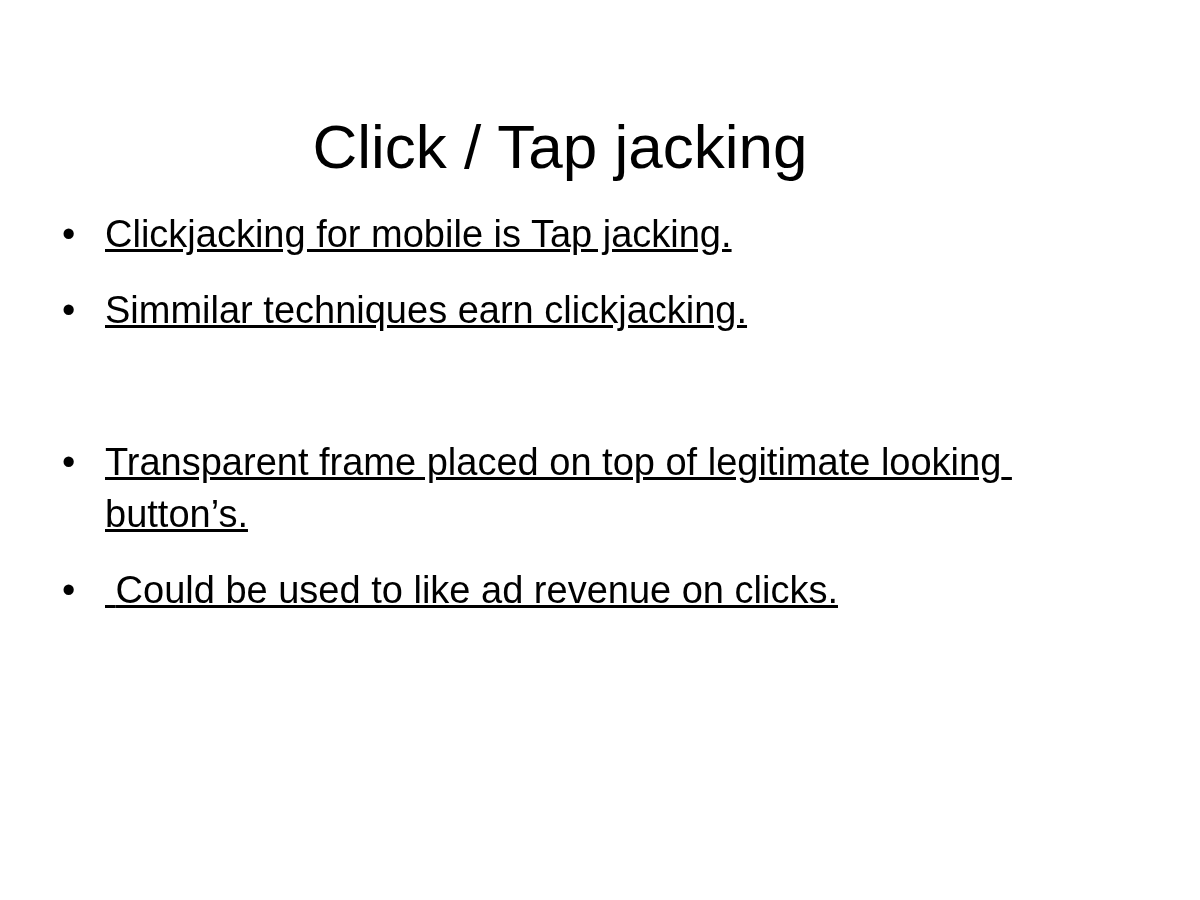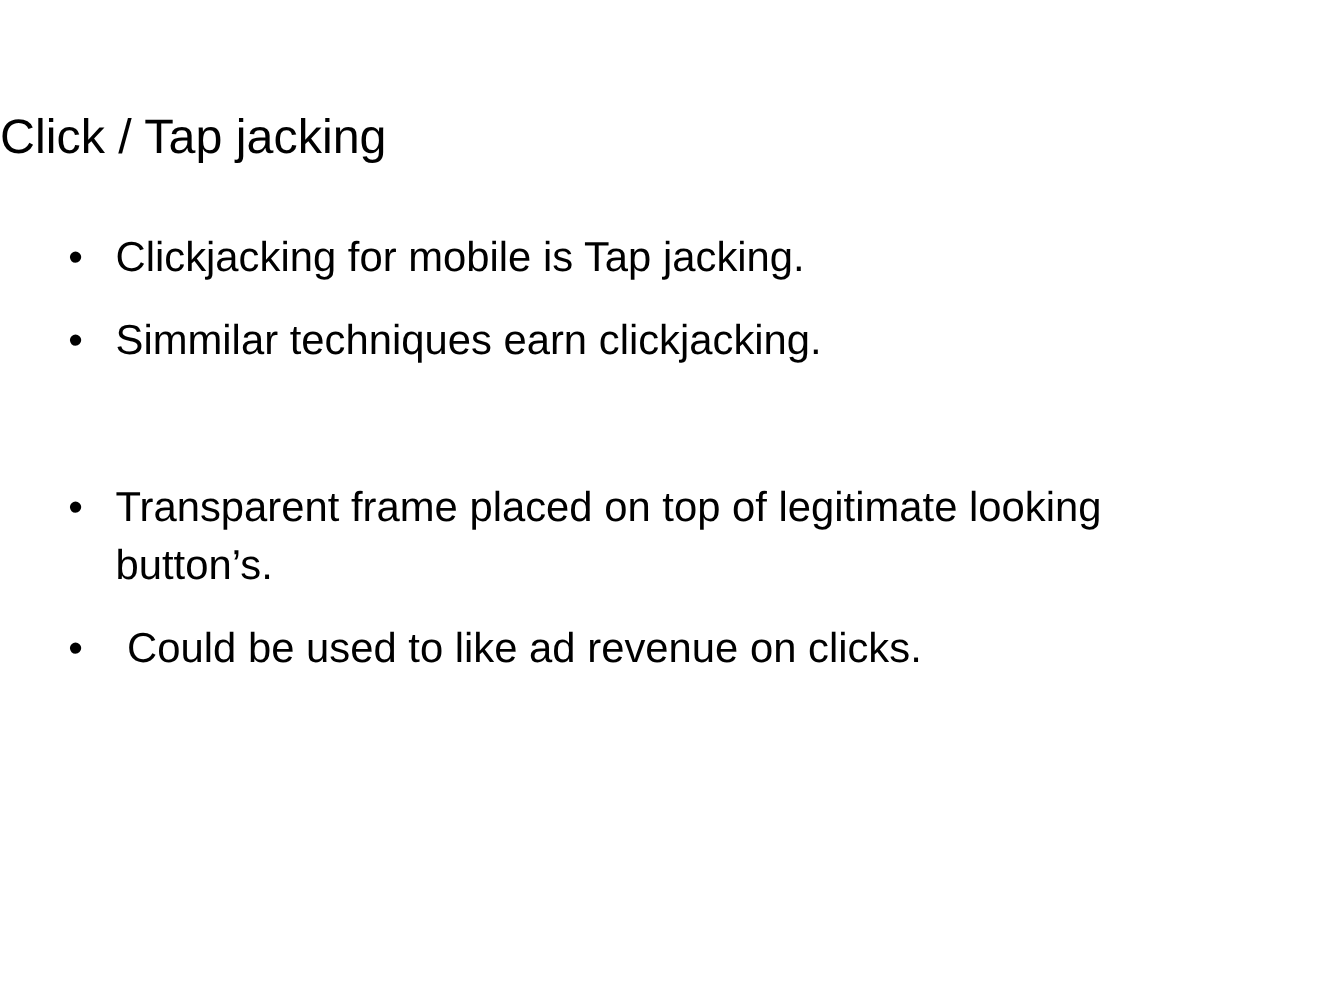"Click / Tap jacking" .slide-title { font-size: 44px -> 62px; text-align: none -> center }
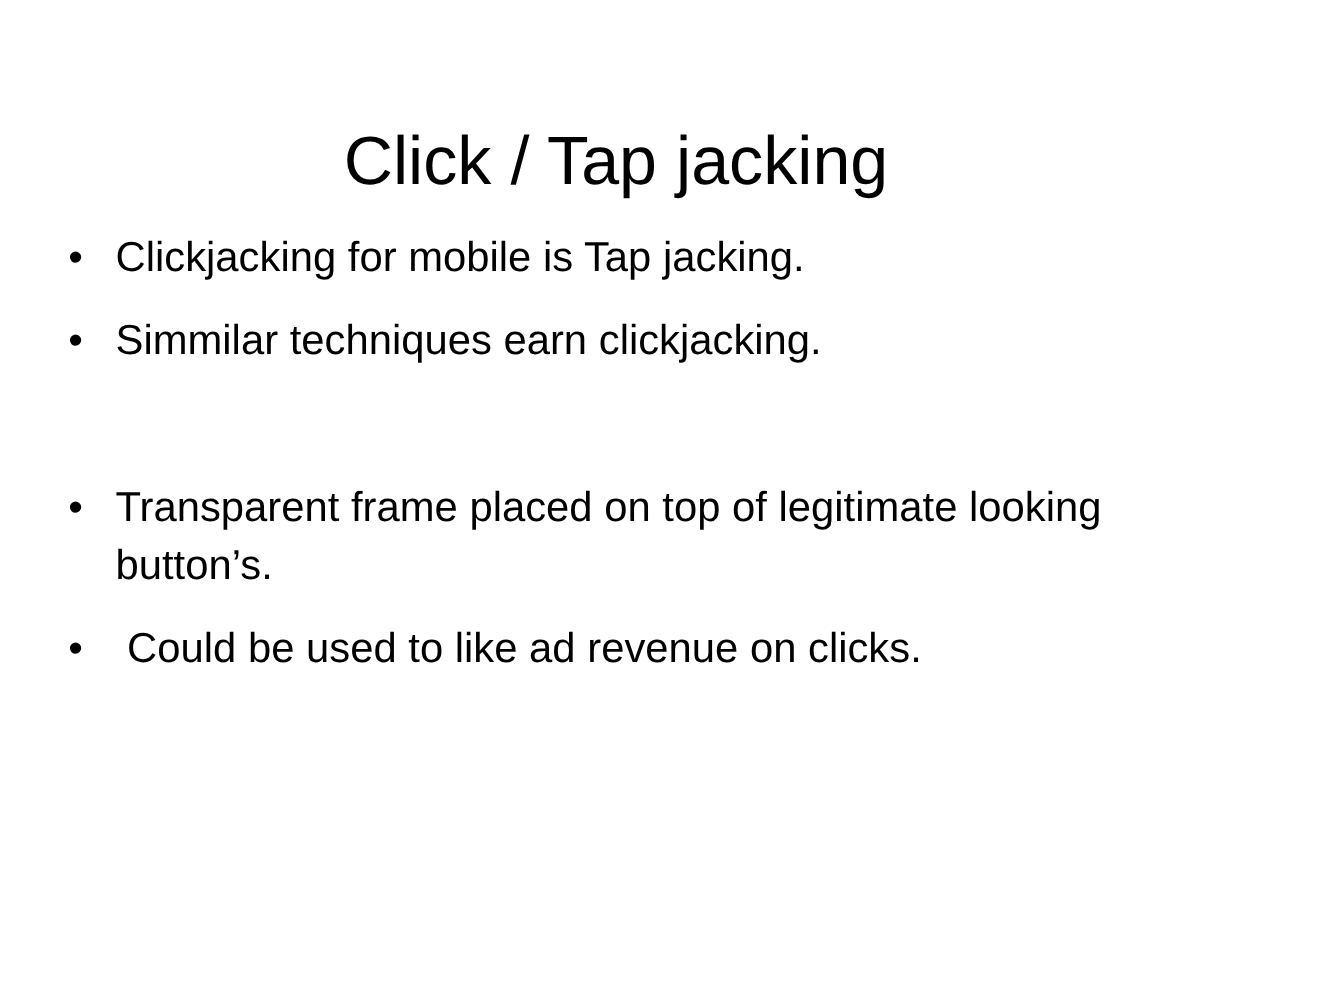"Clickjacking for mobile is Tap" .bullet-text { text-decoration: none -> underline }
